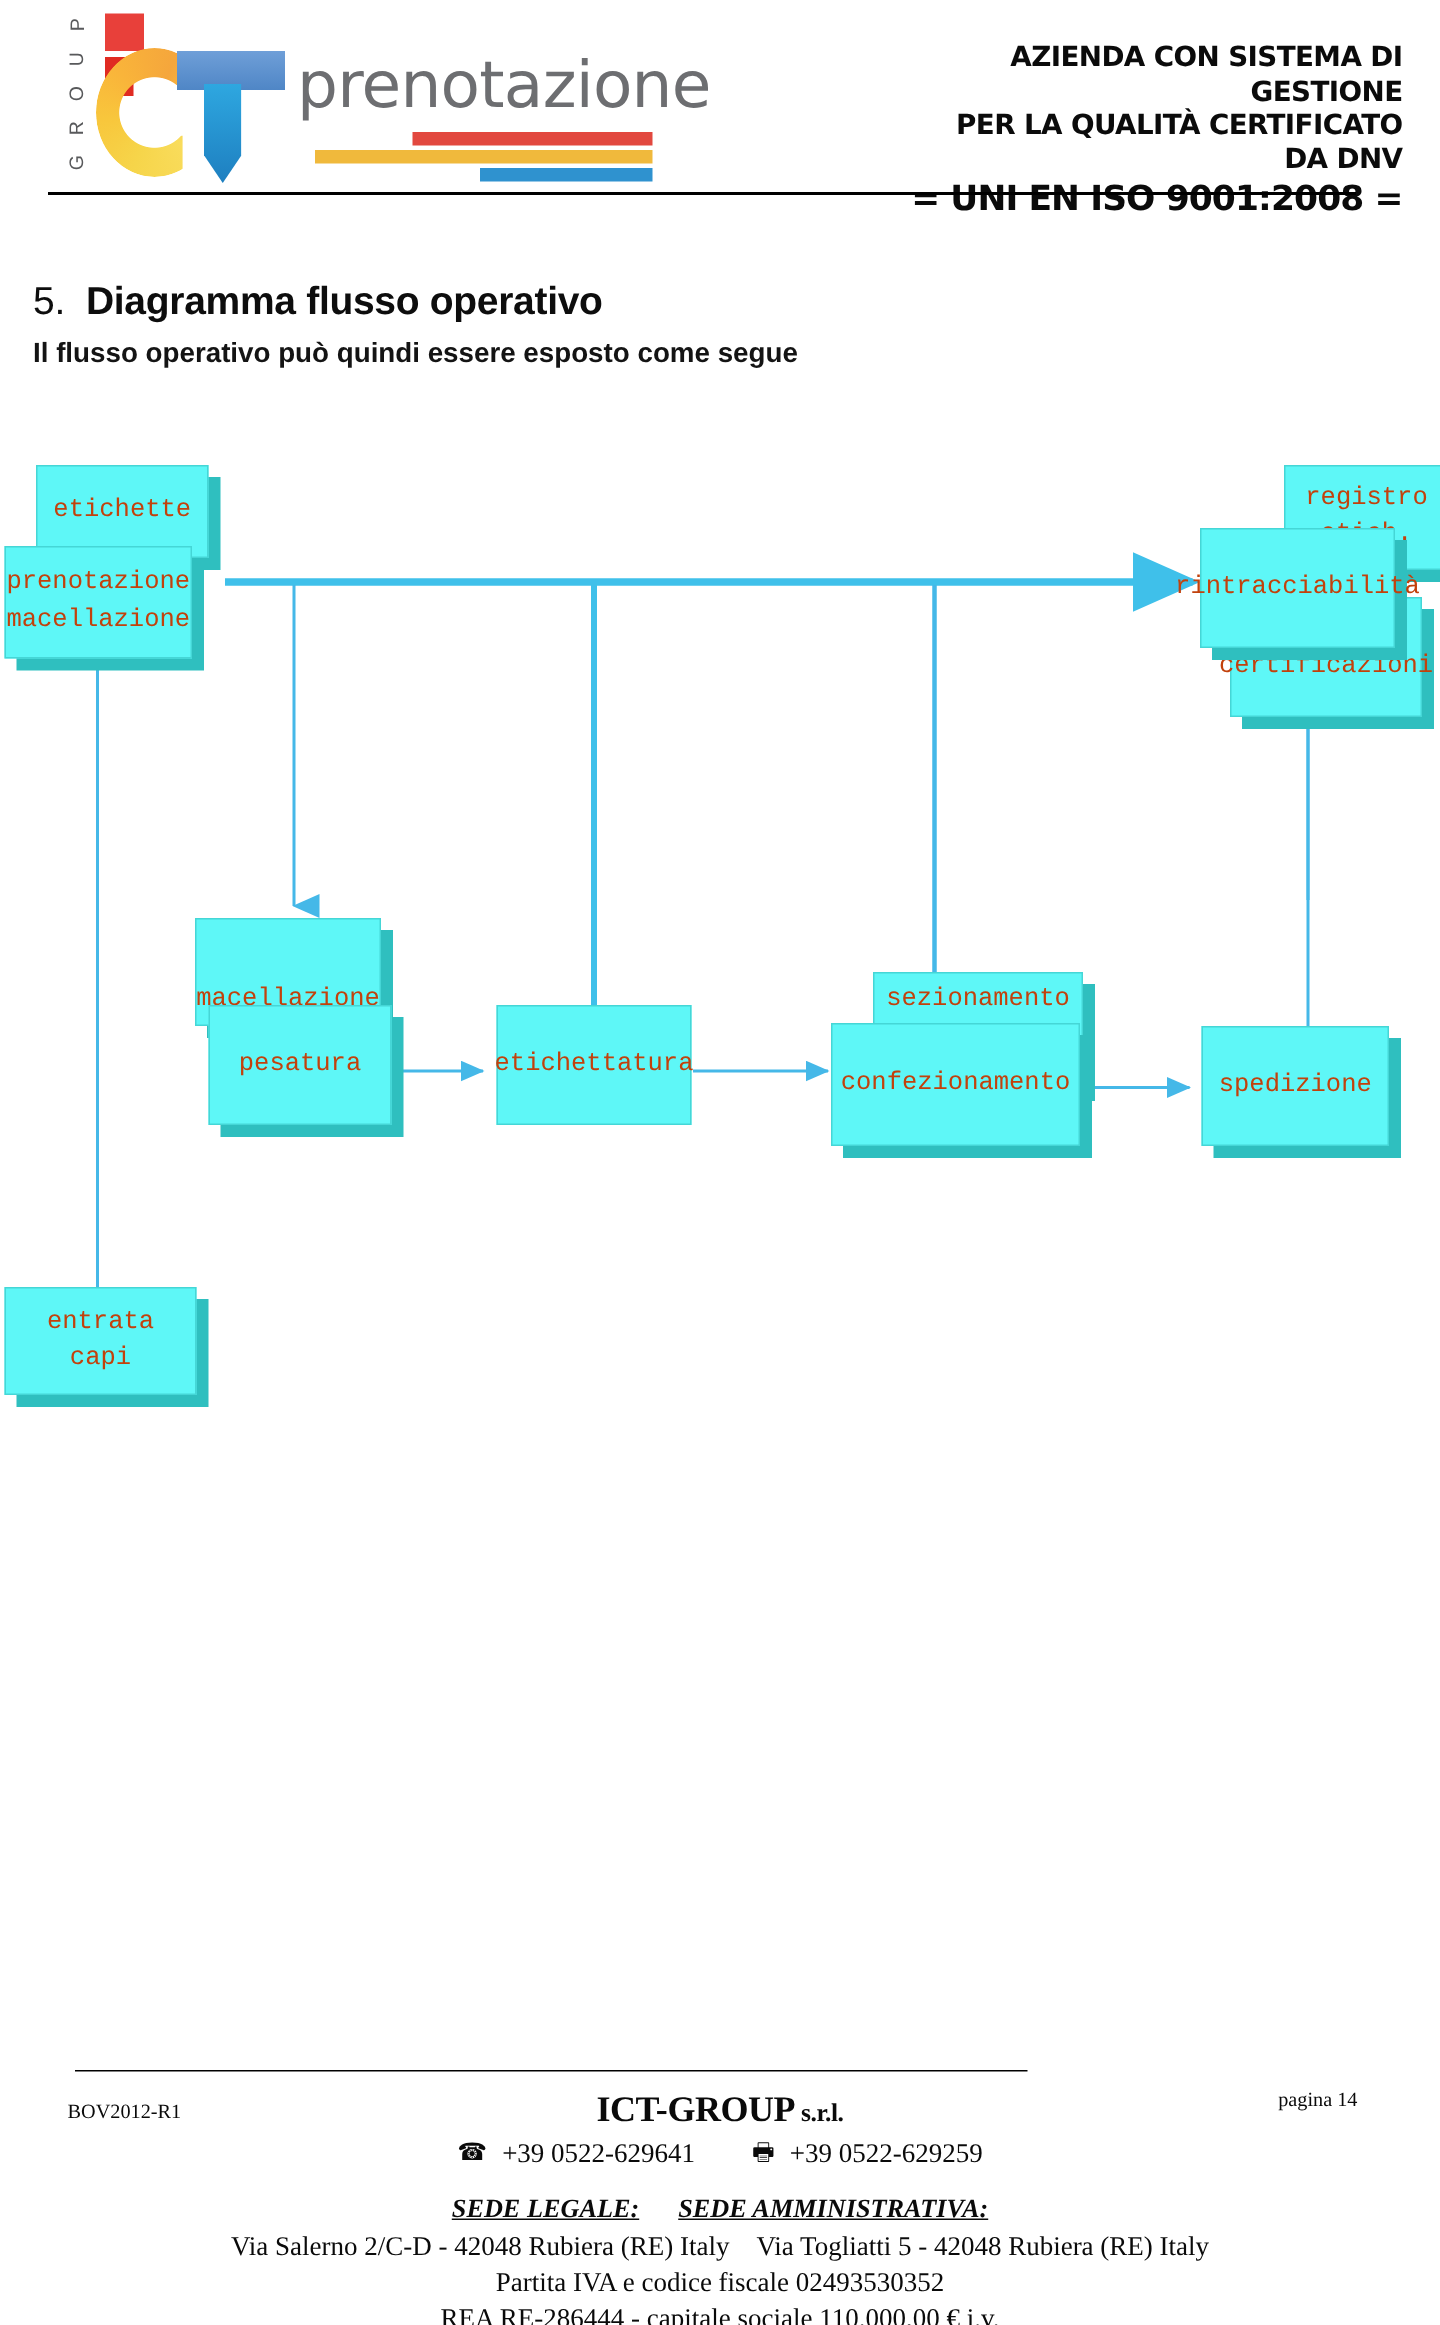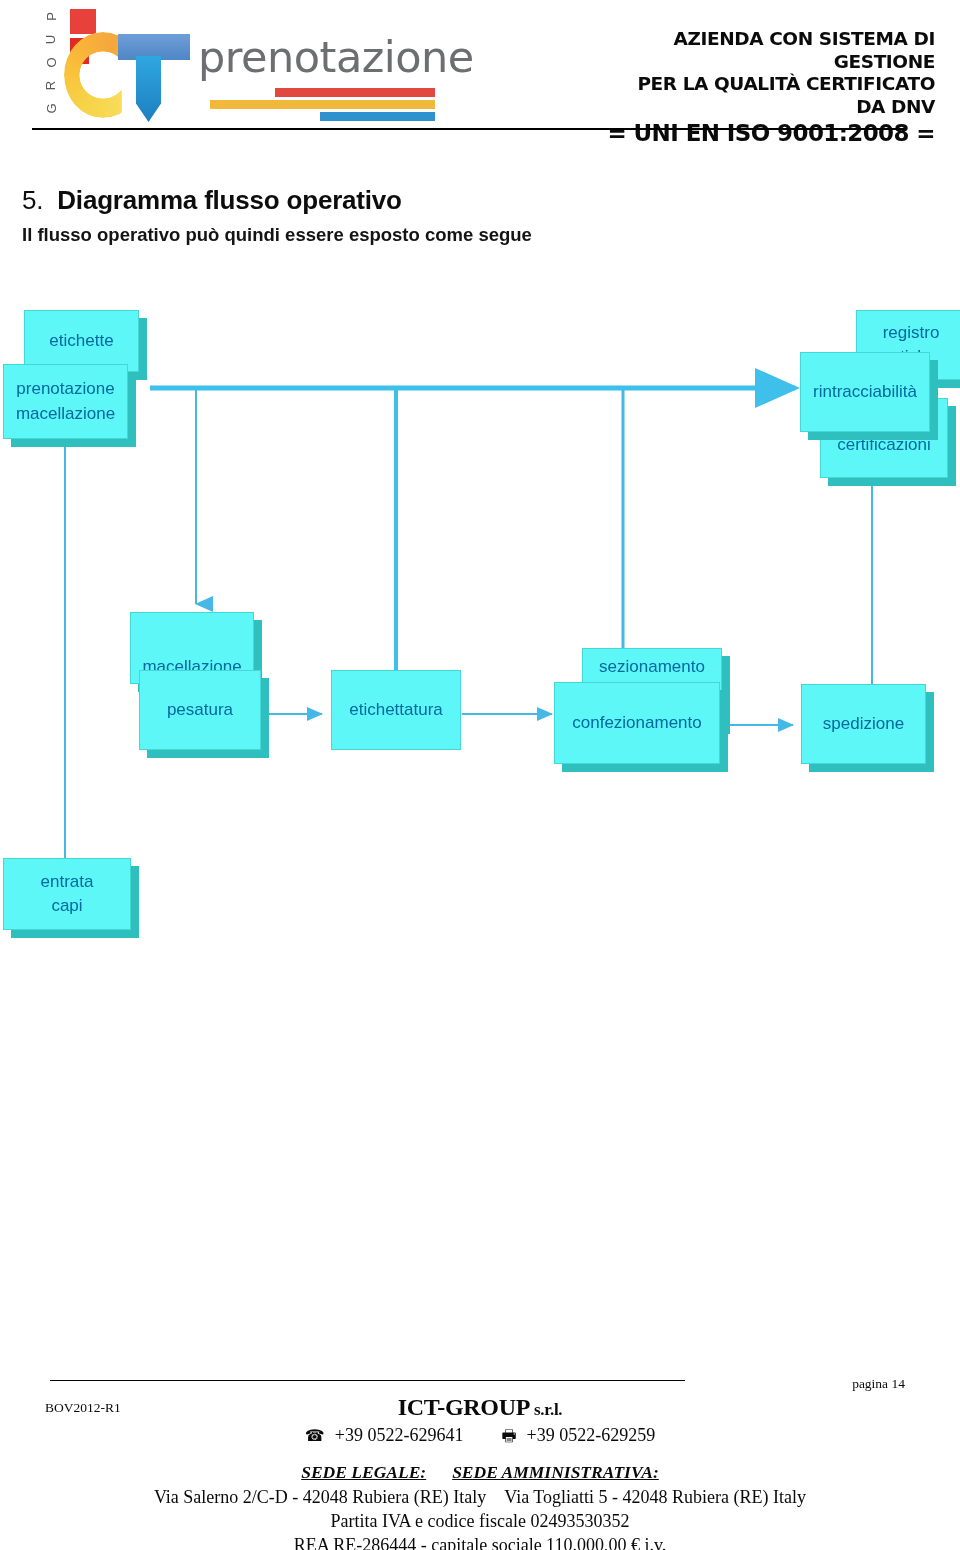"etichette" .node .label { color: #0369a1 -> #c2410c; font-family: Liberation Sans, sans-serif -> Liberation Mono, monospace }
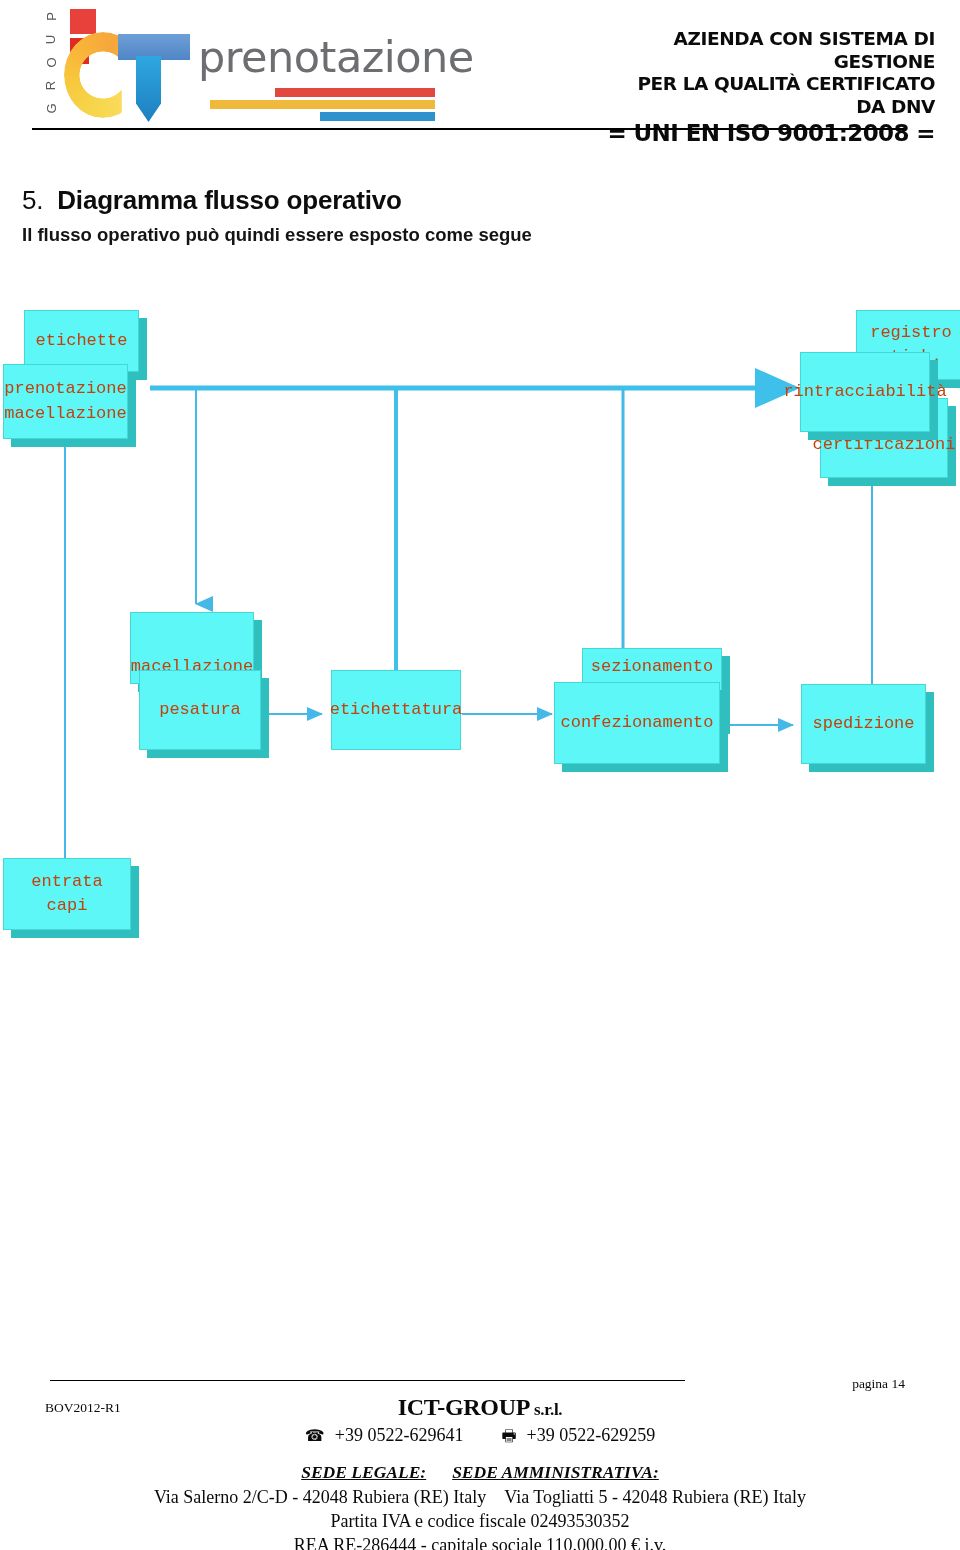"pagina 14" #page-number { top: 4px -> 20px }
